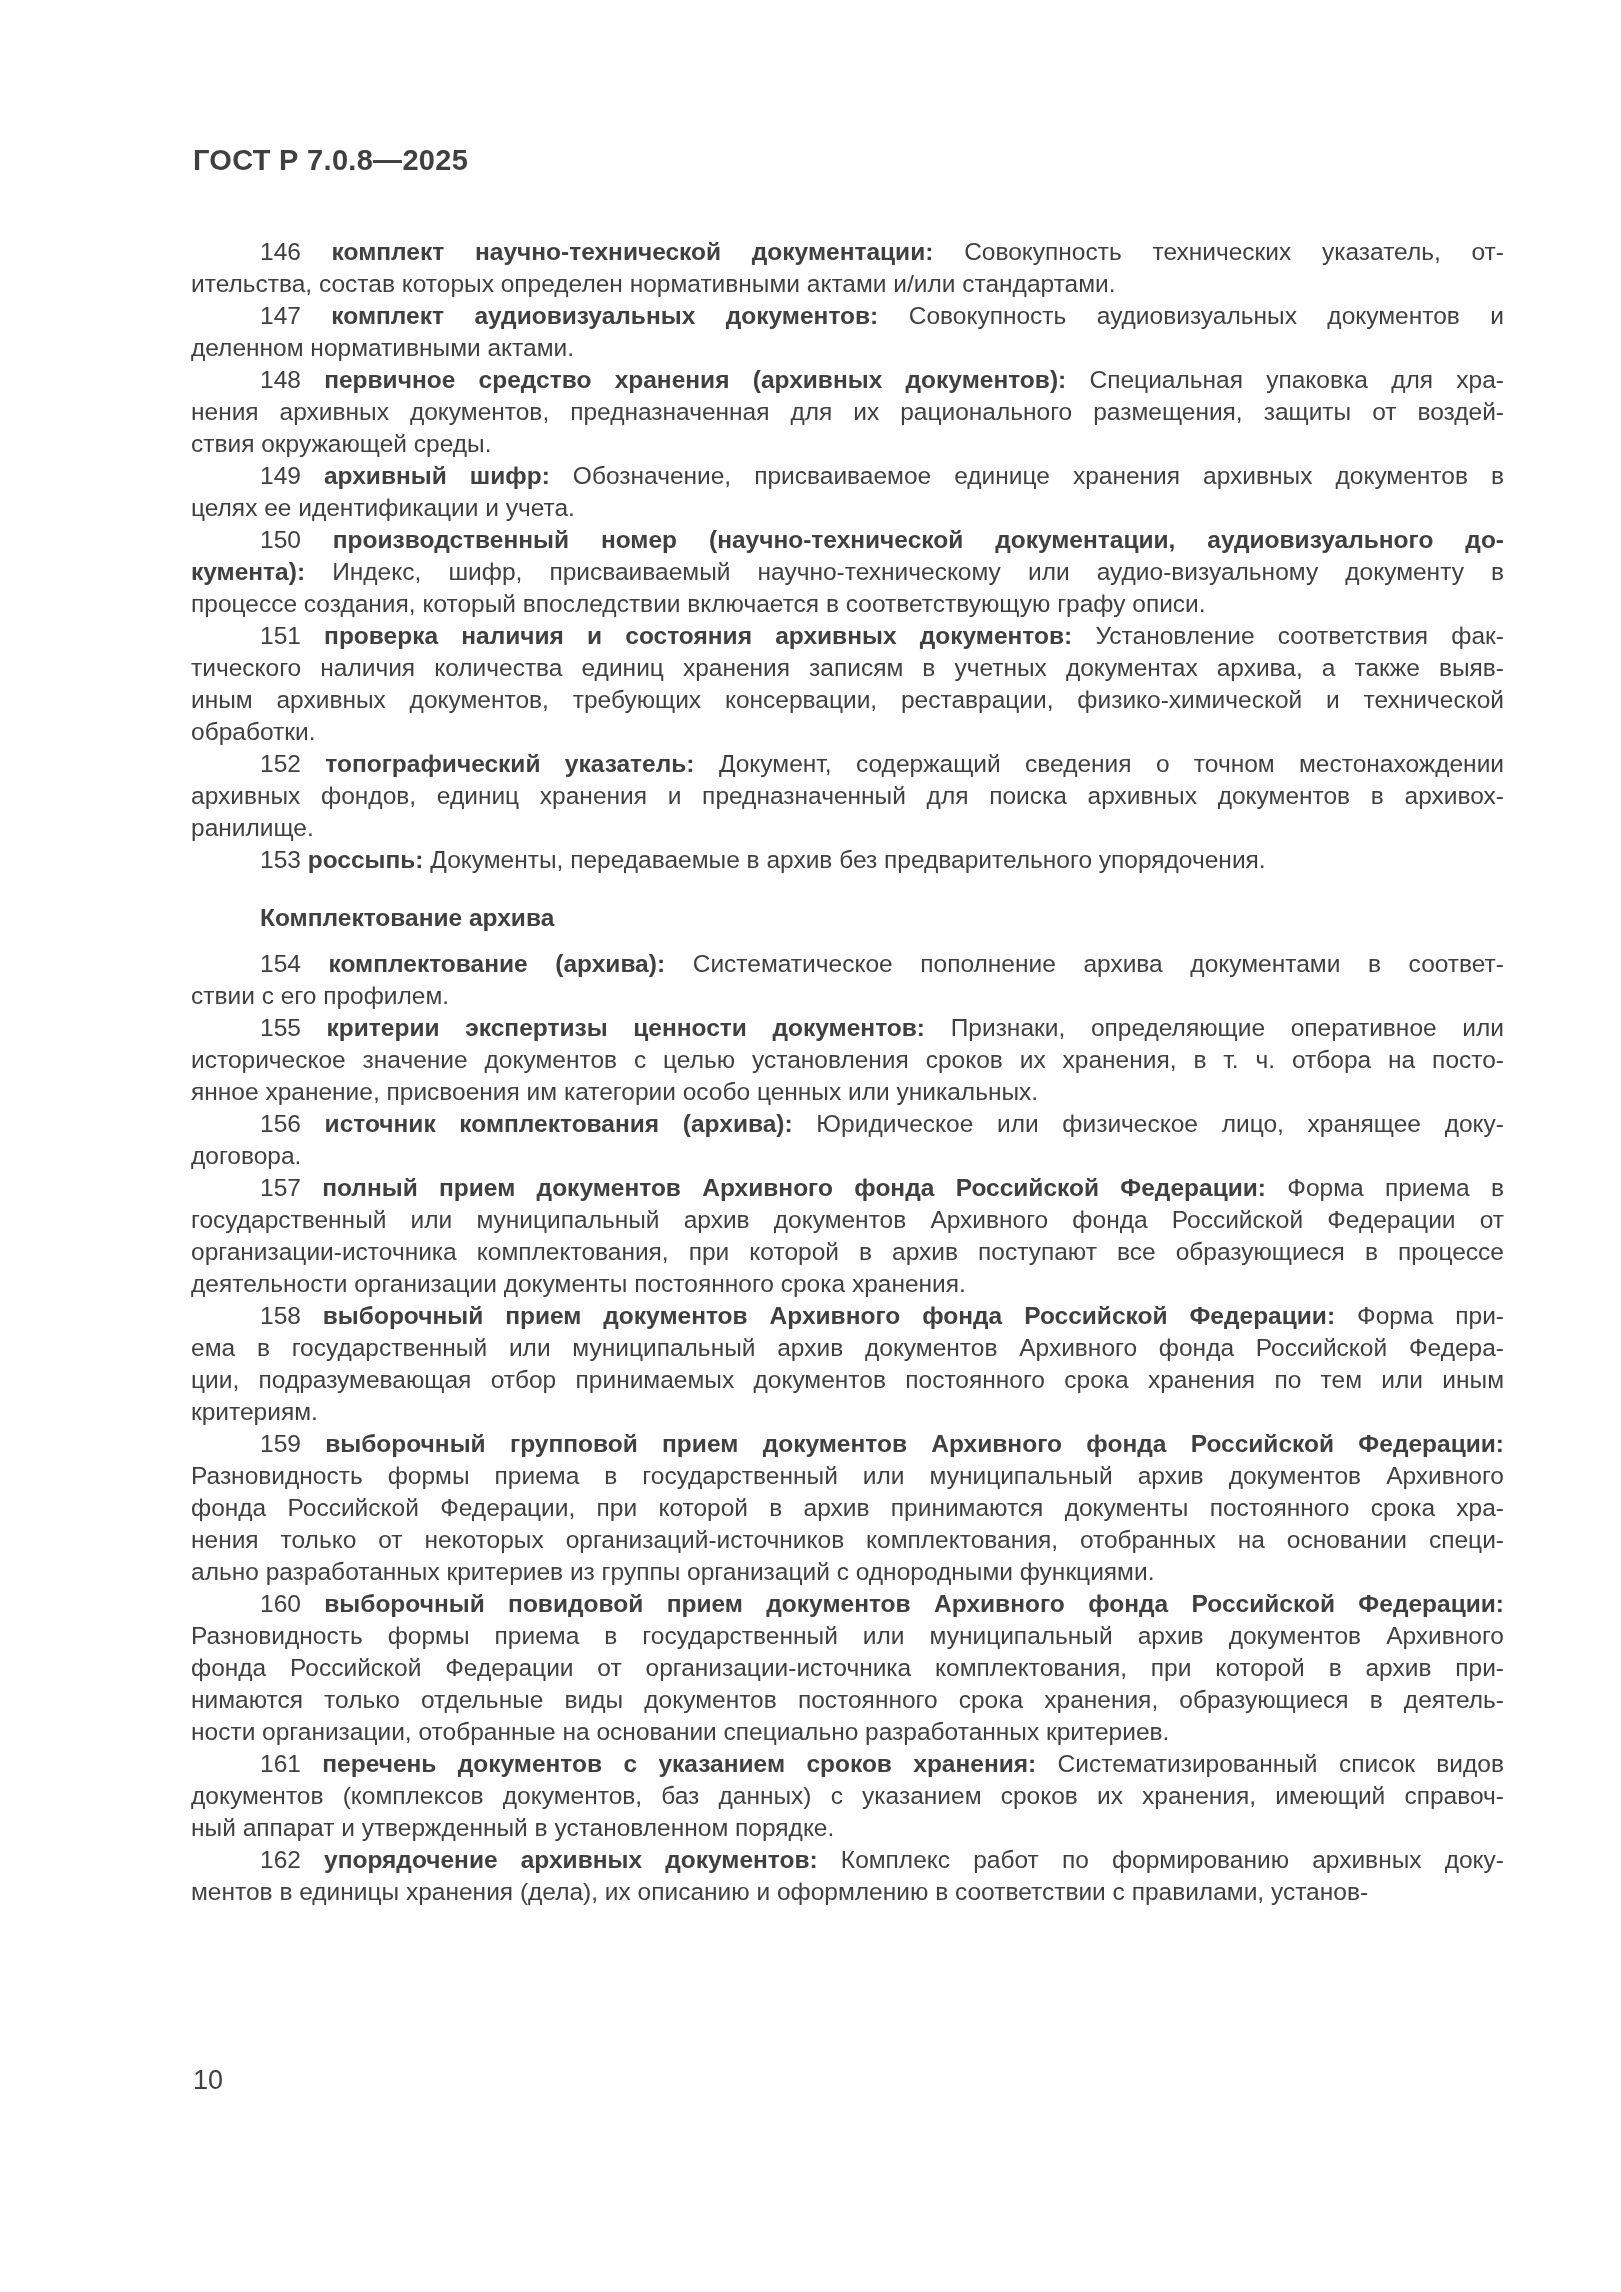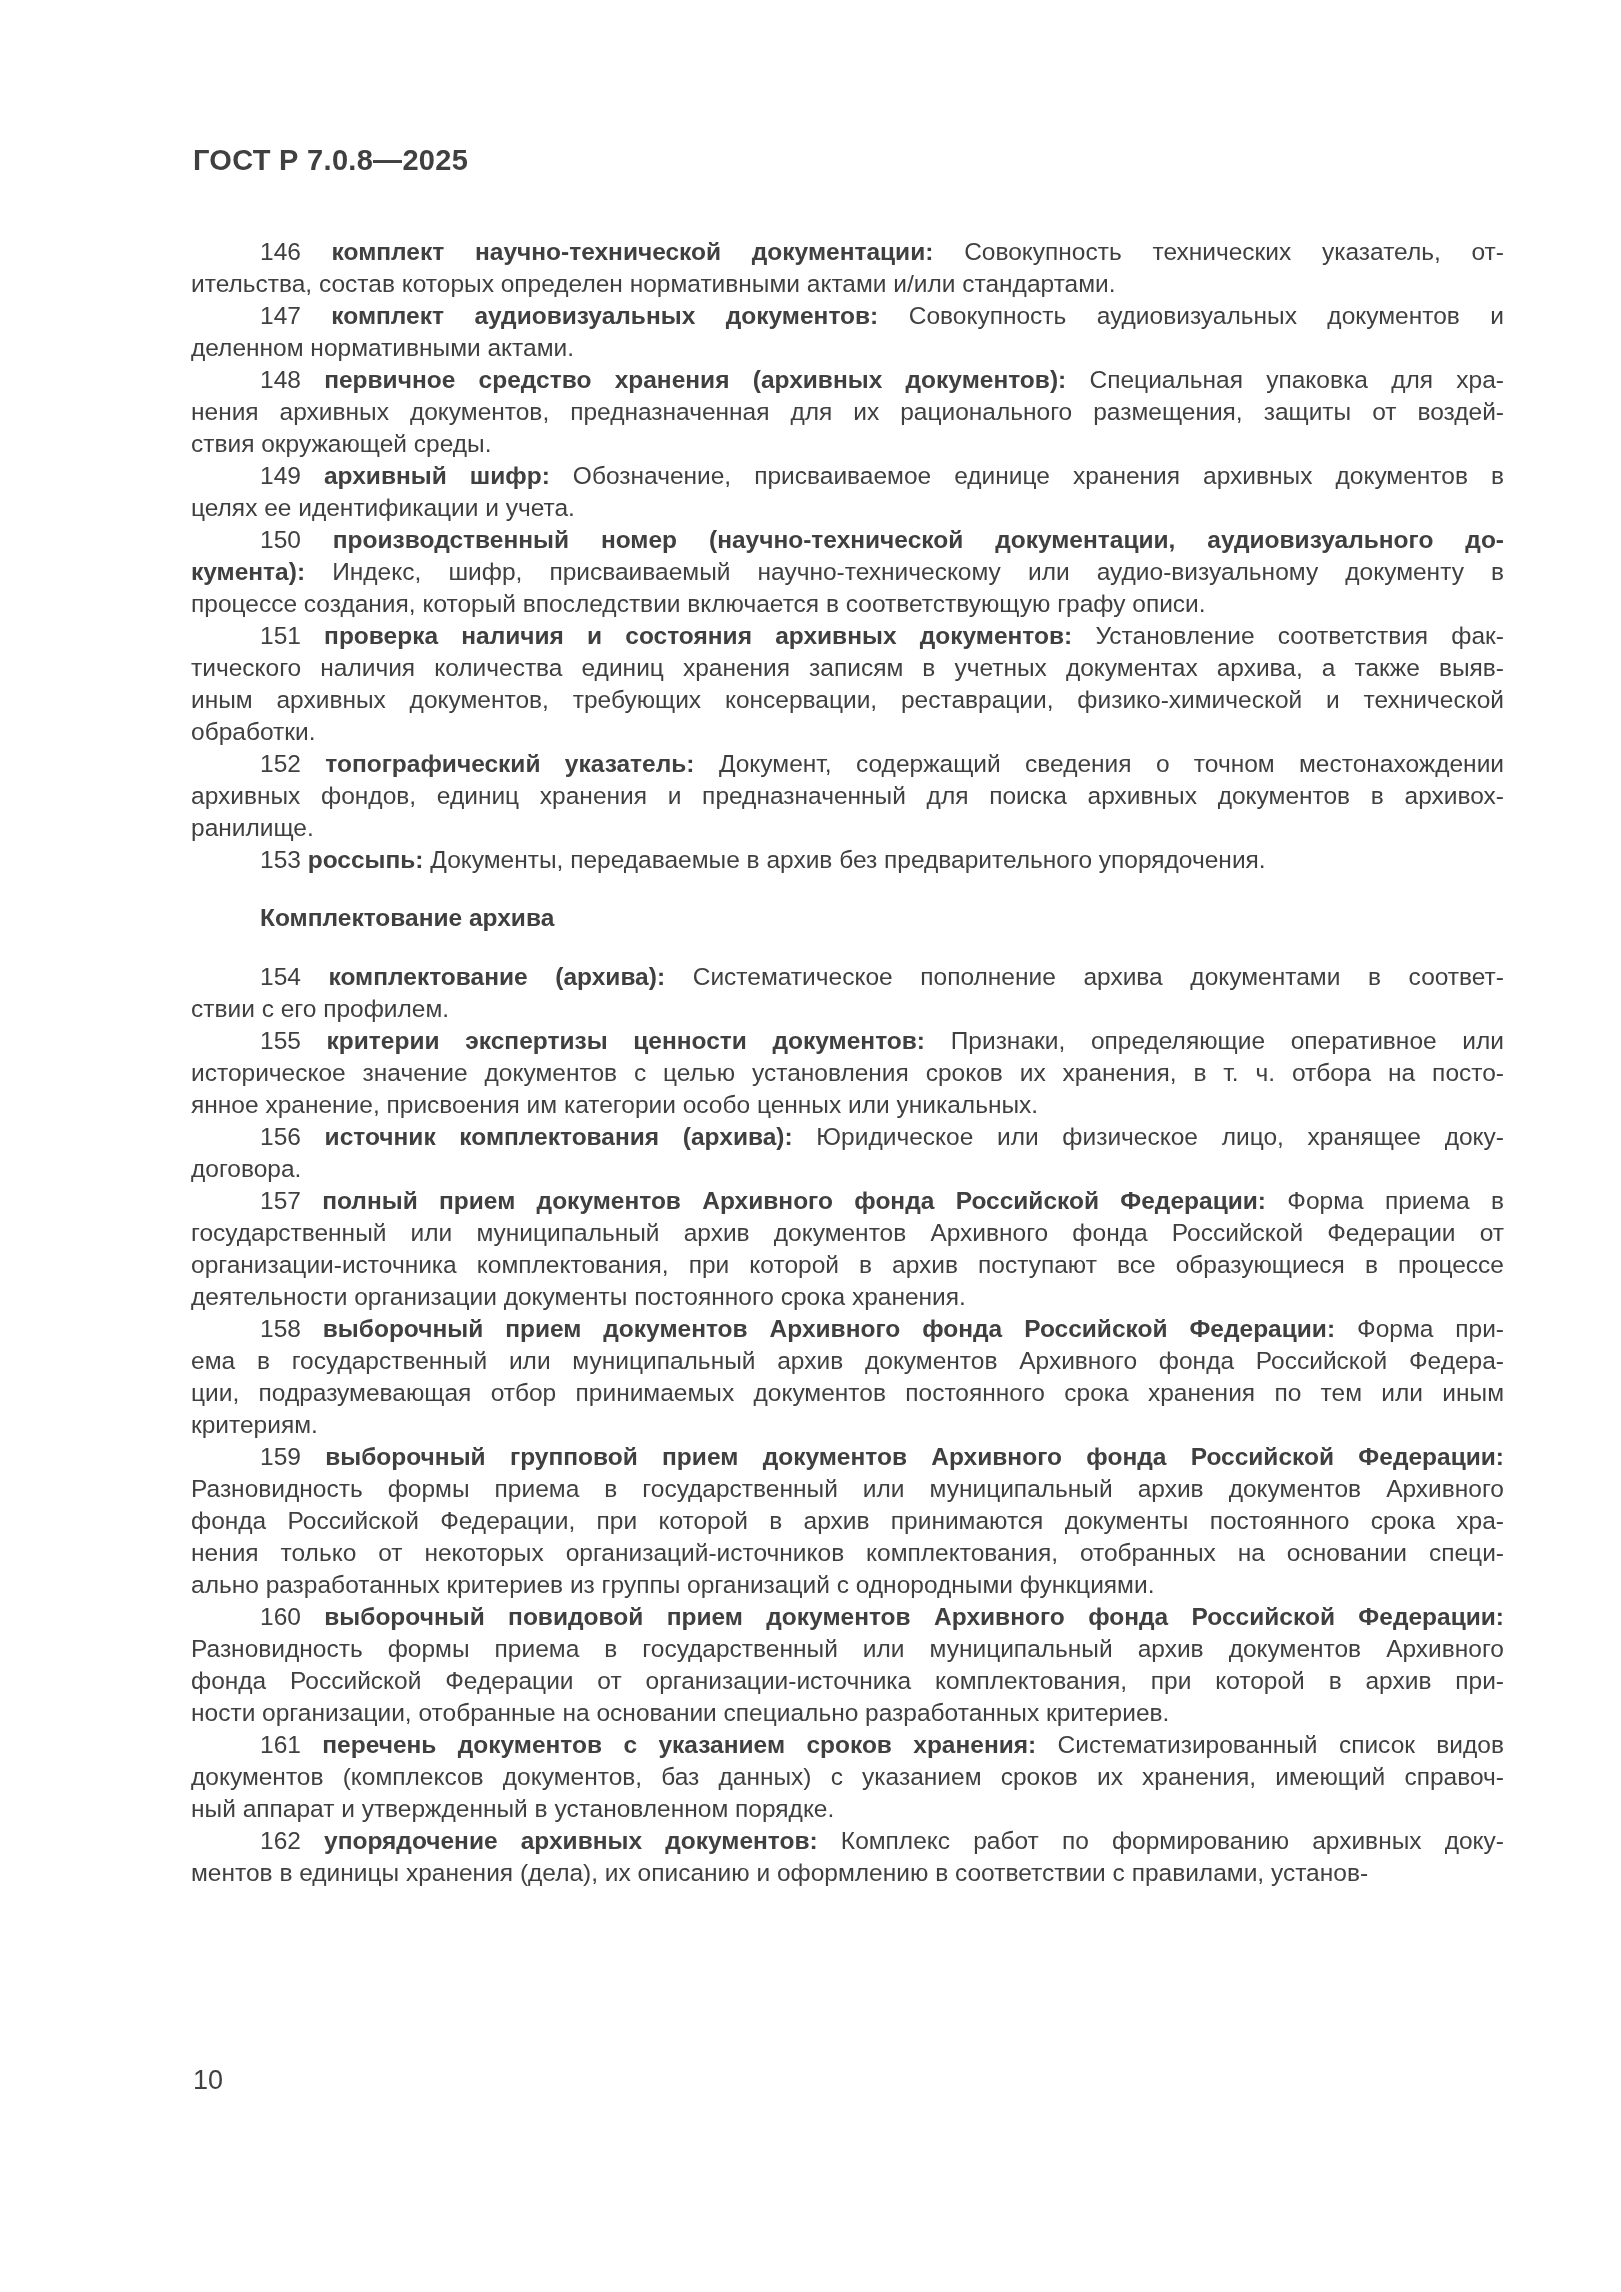"Комплектование архива" .section-heading { margin-bottom: 27px -> 14px }
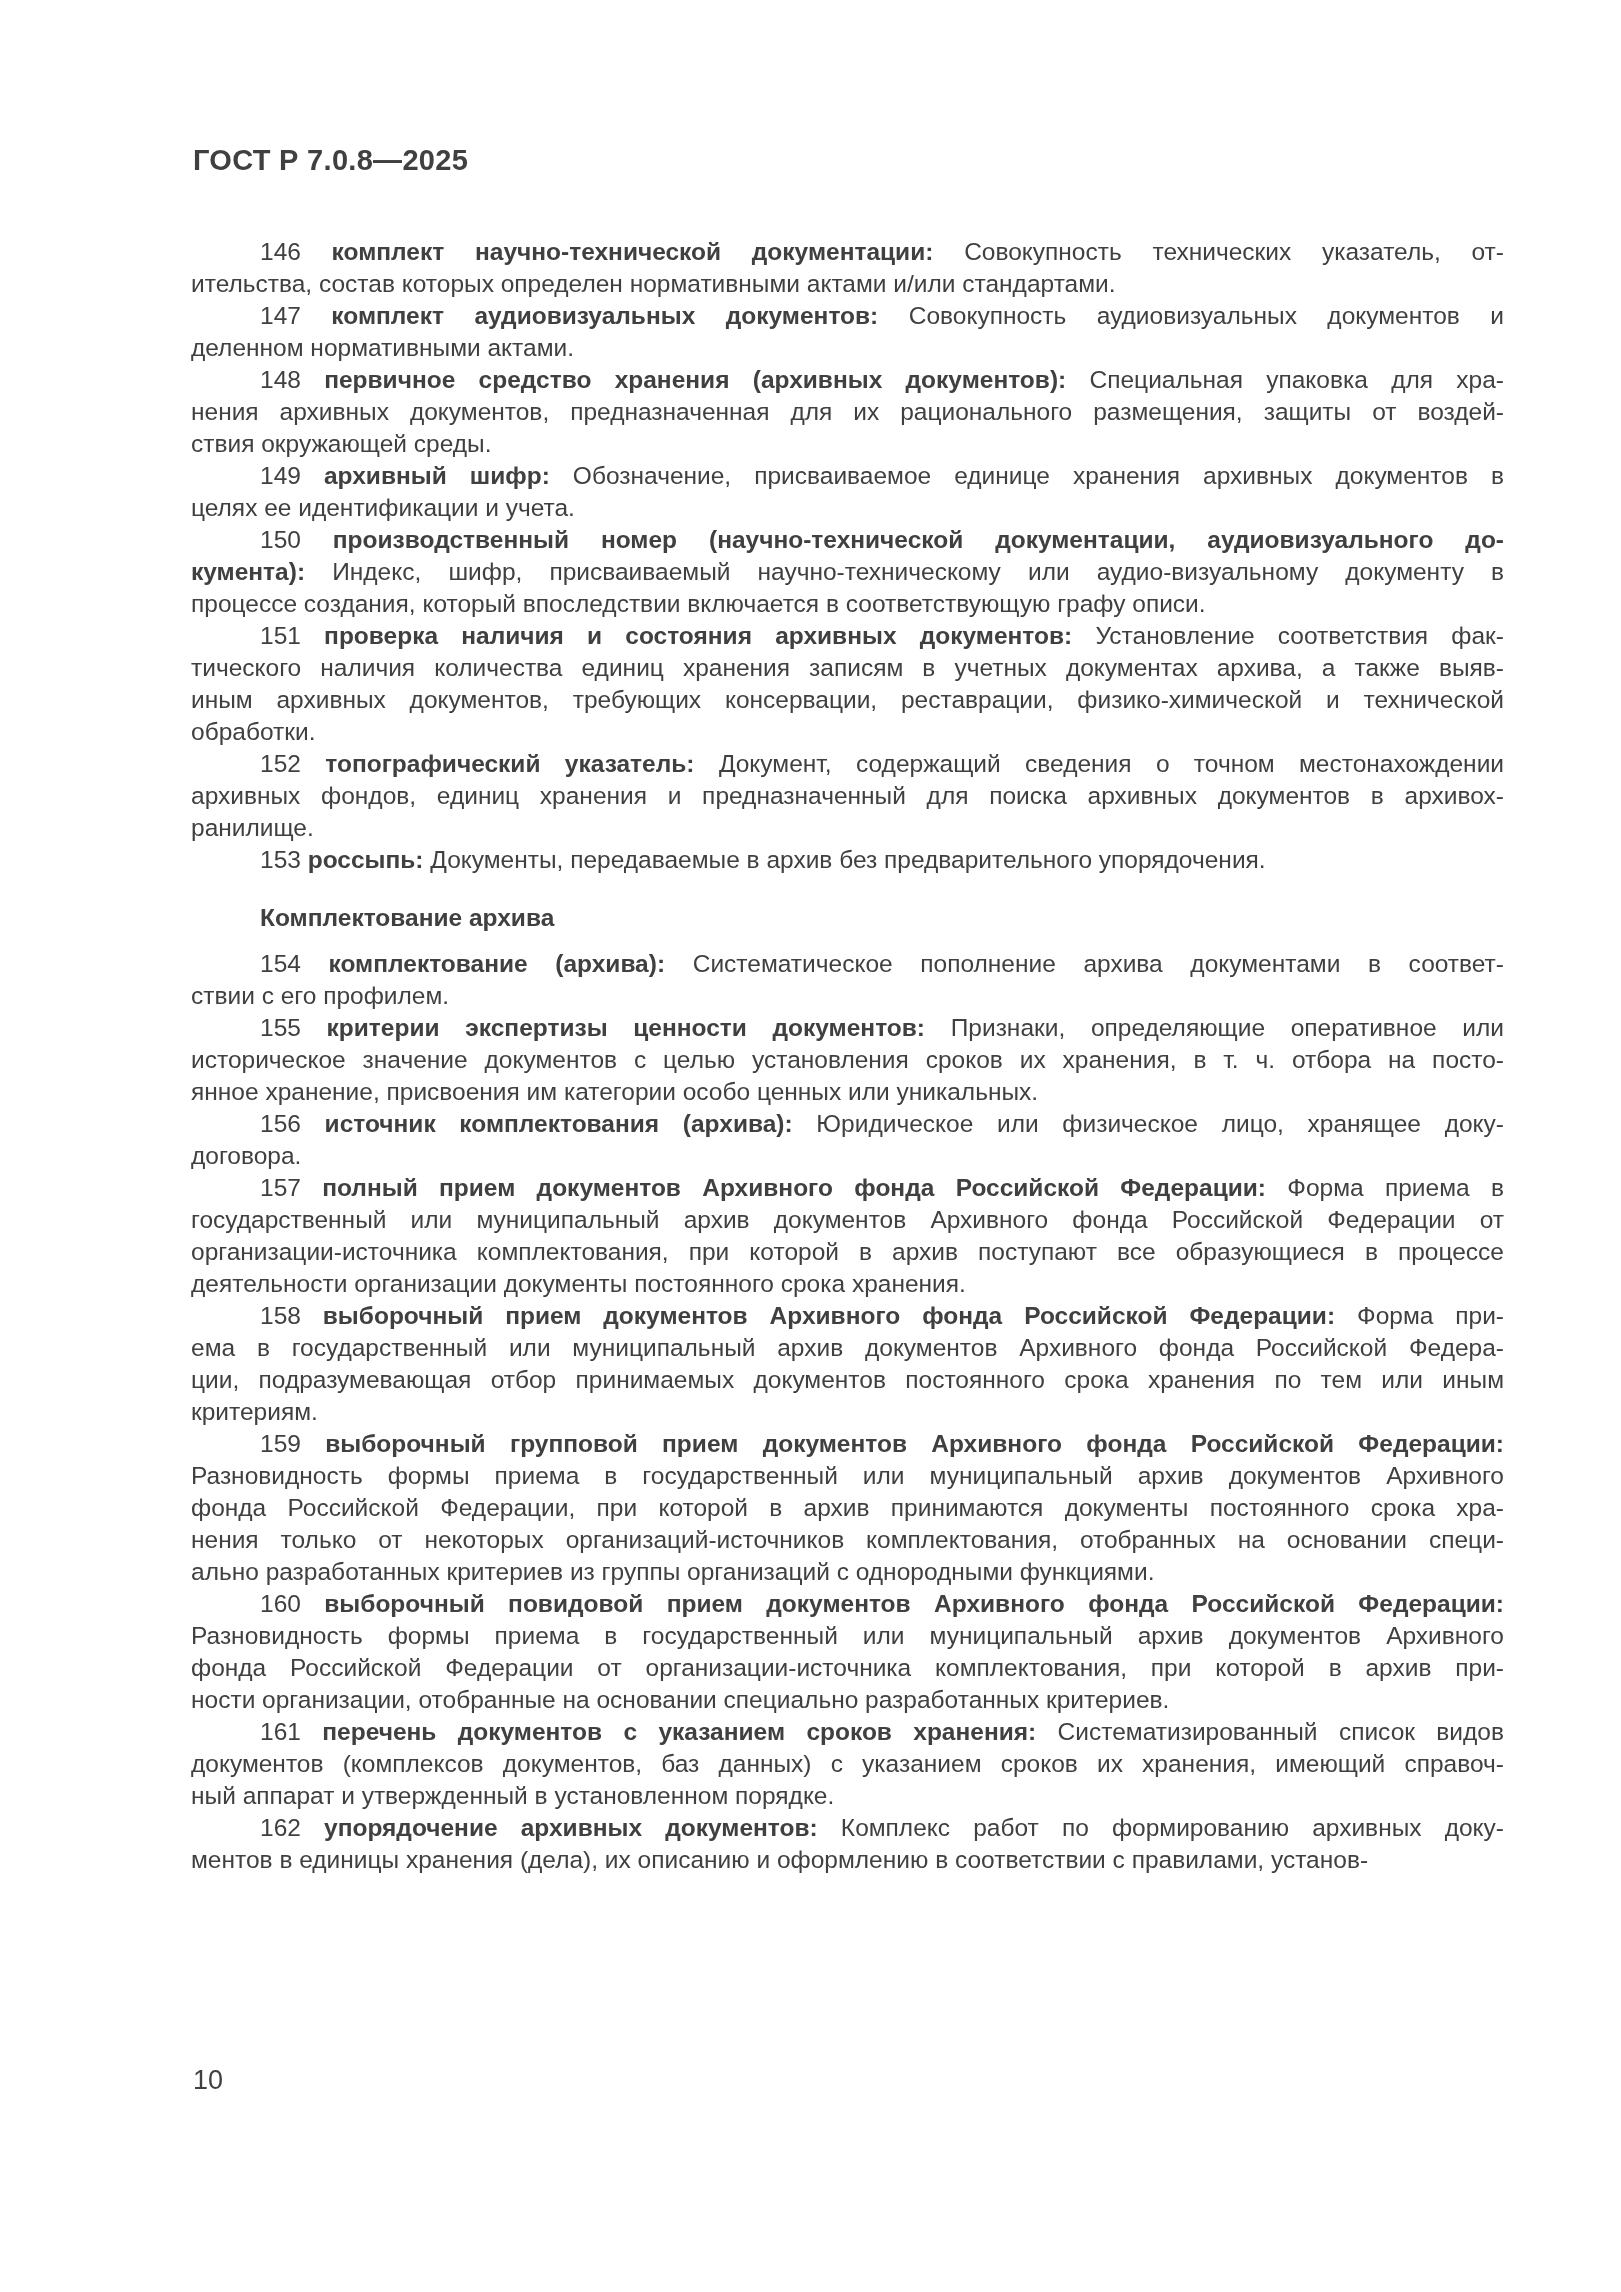"нимаются только отдельные виды" div.line { html: none -> <div><span>нимаются только отдельные виды документов постоянного срока хранения, образующиеся в деятель-</span></div> }
